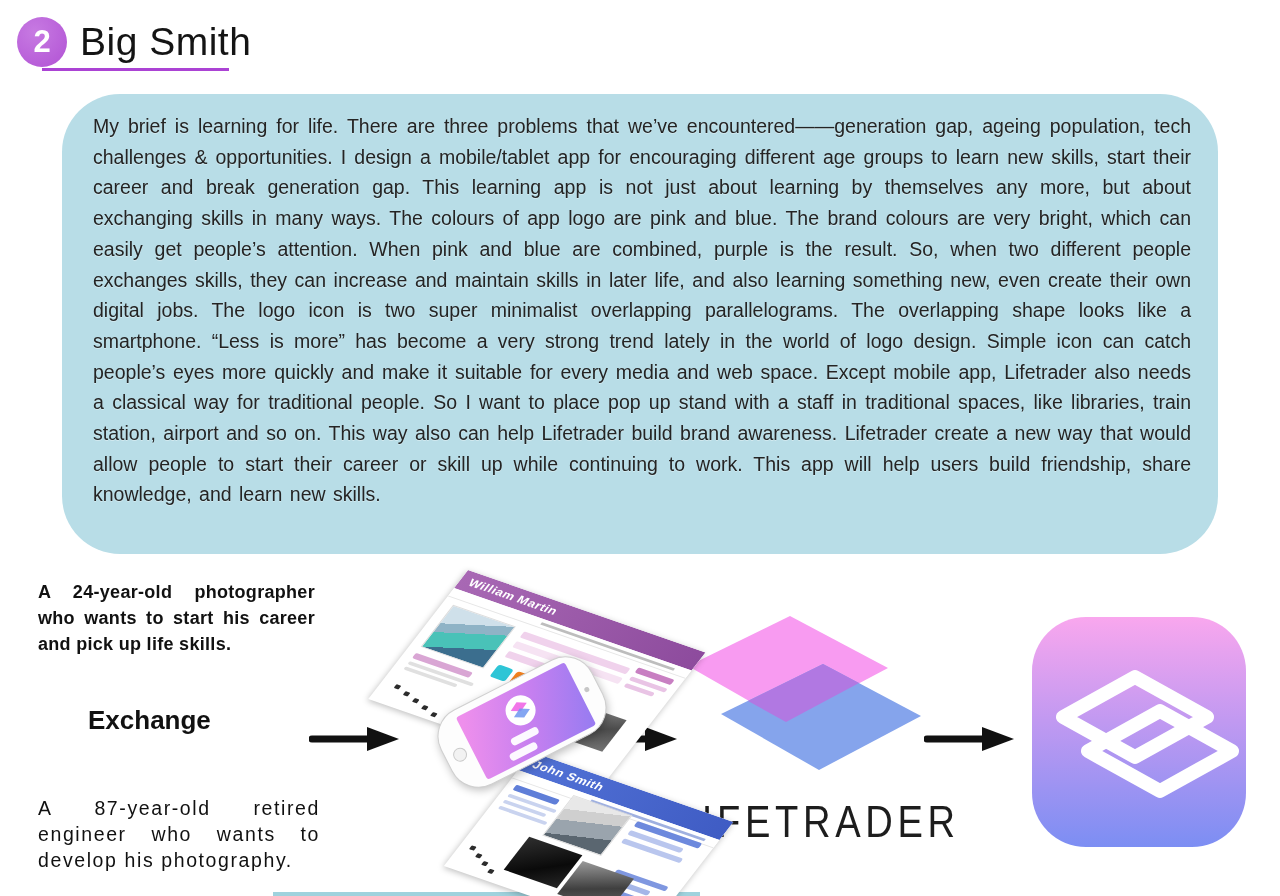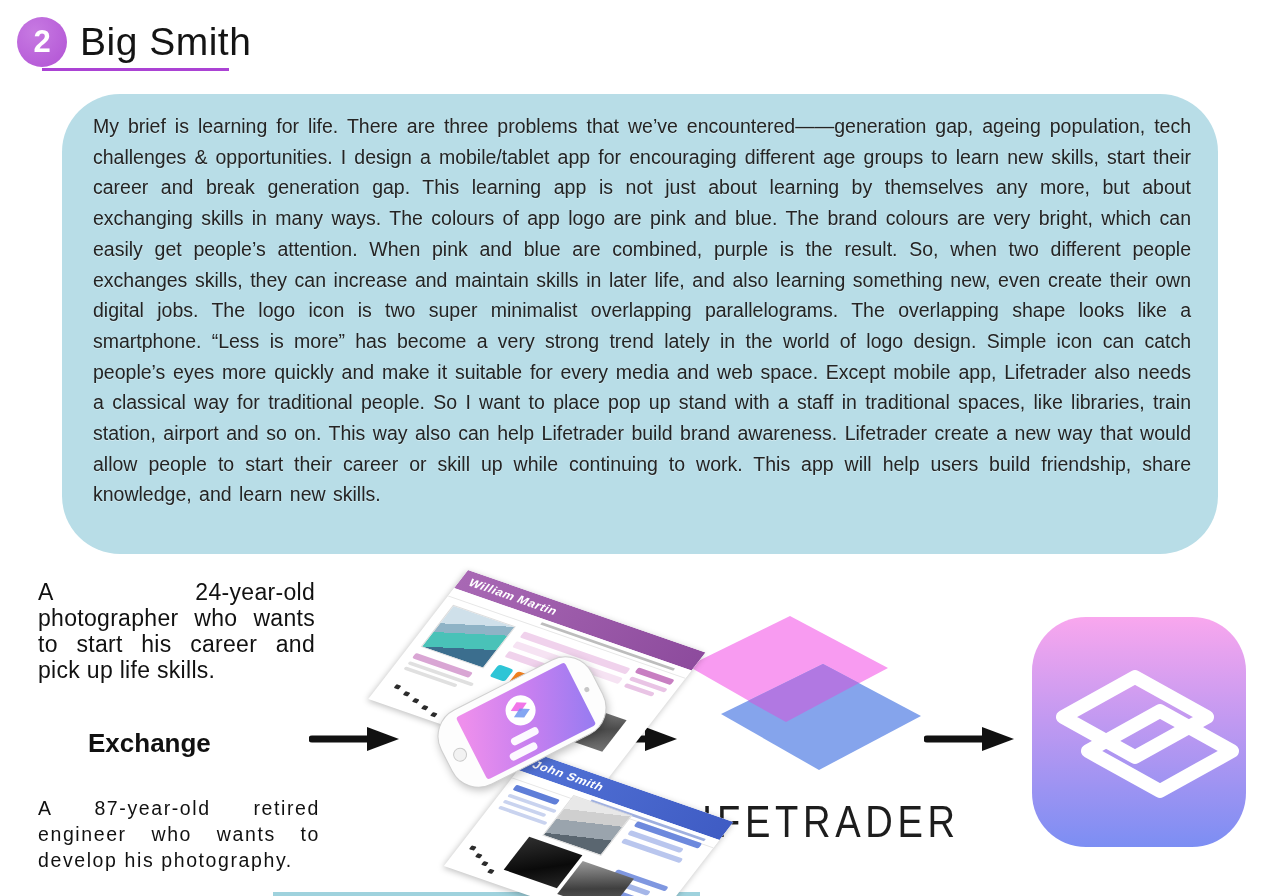"A 24-year-old photographer who wants" .persona-top { font-size: 23px -> 18px; font-weight: none -> bold }
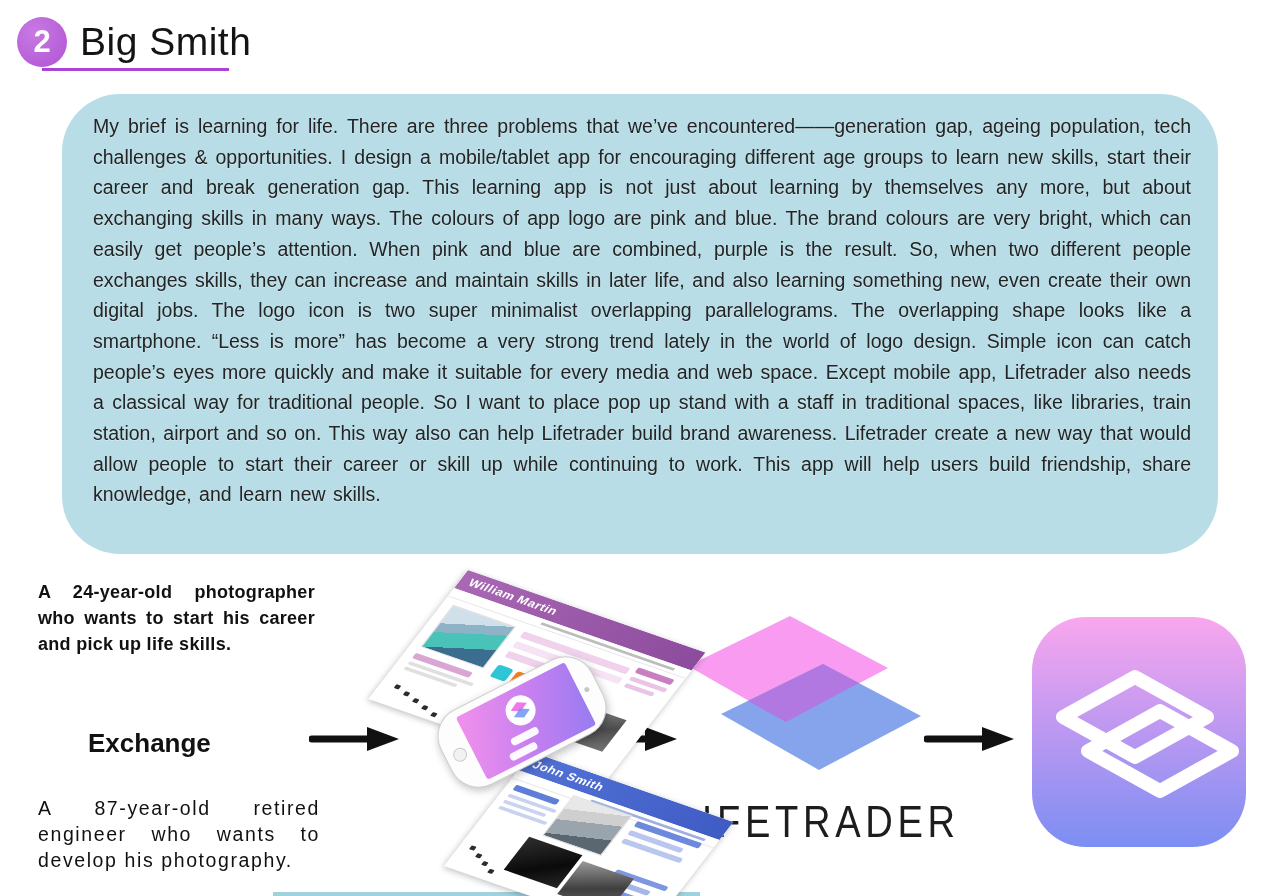"Exchange" .exchange { margin-top: 23px -> none }
